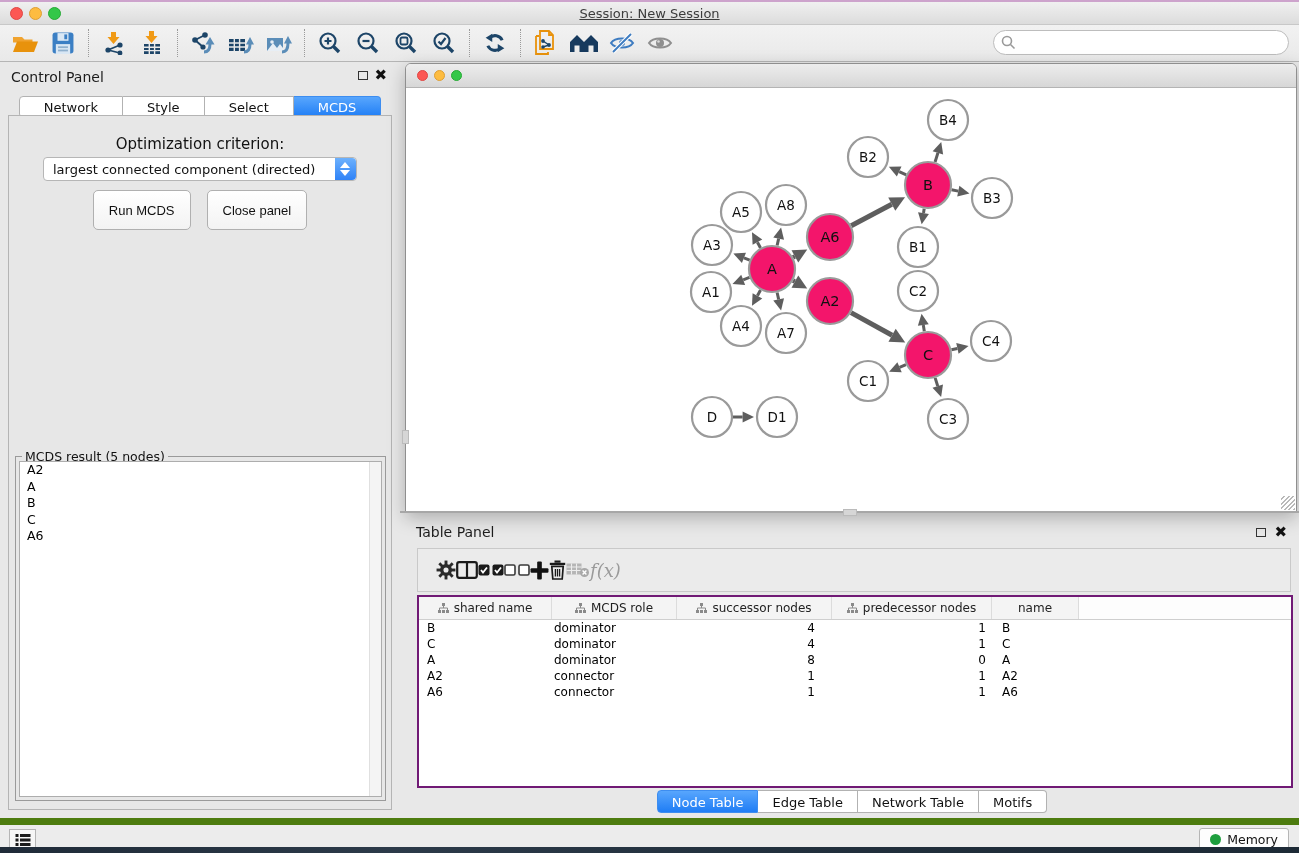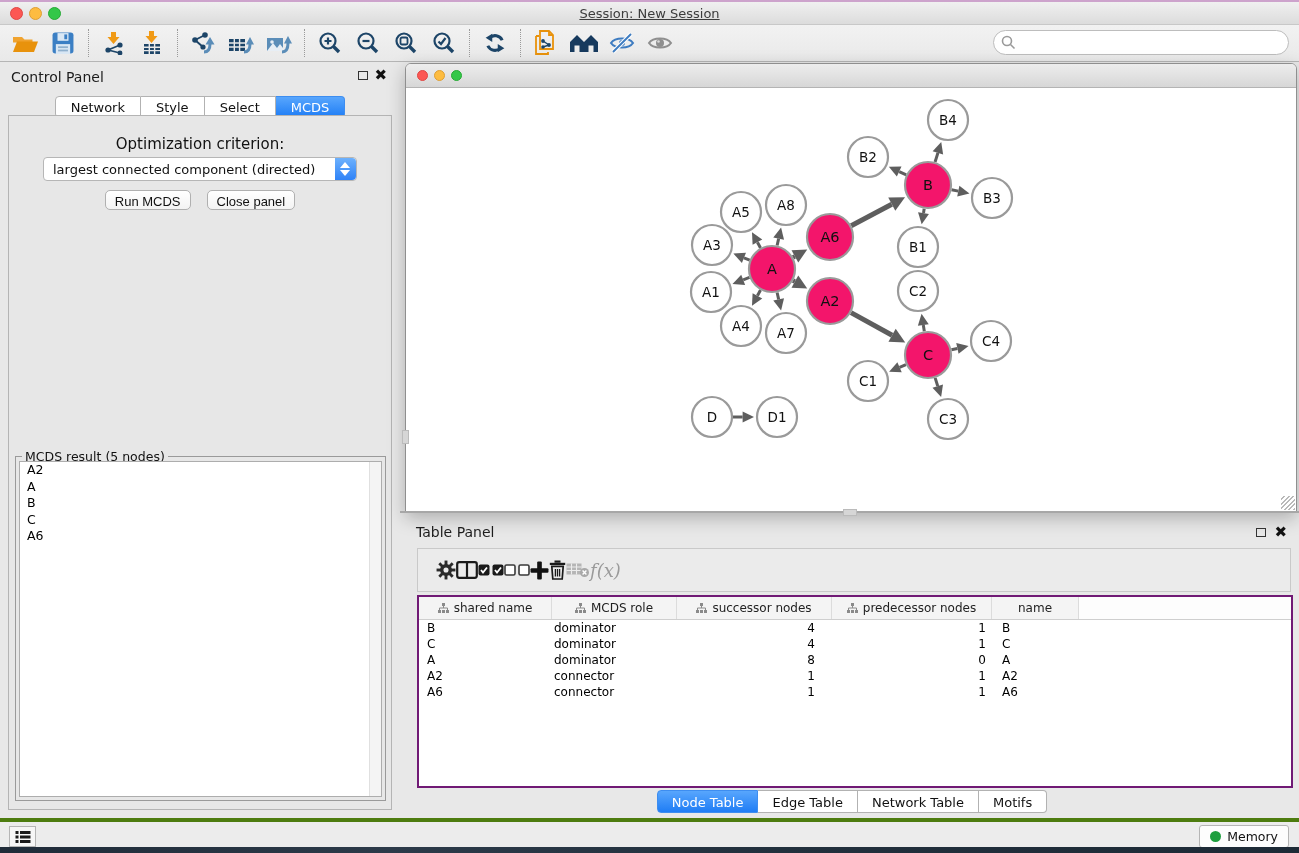"Network" .cp-tab { padding: 2px 15px -> 2px 24px }
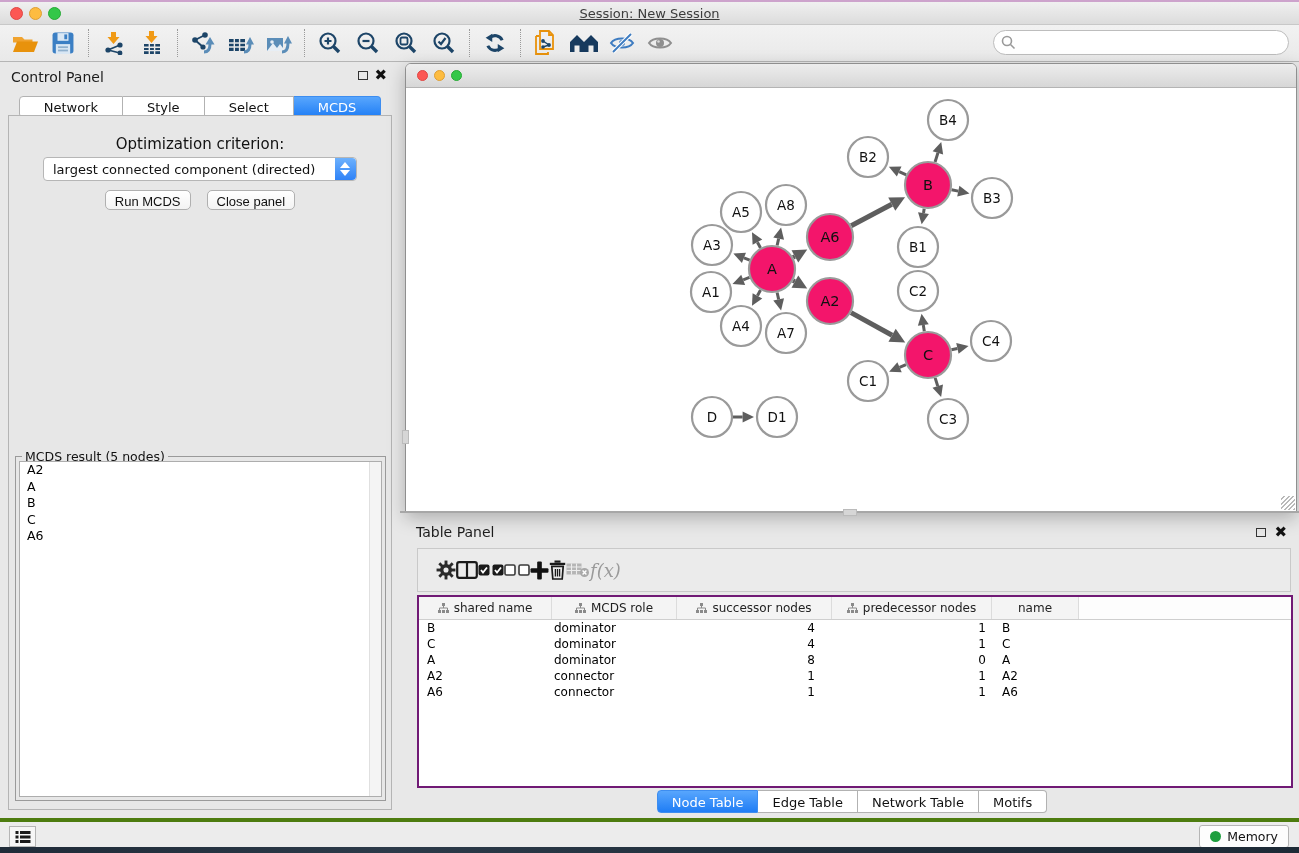"Run MCDS" .push-btn { height: 20px -> 40px; padding: 3px 9px -> 3px 15px }
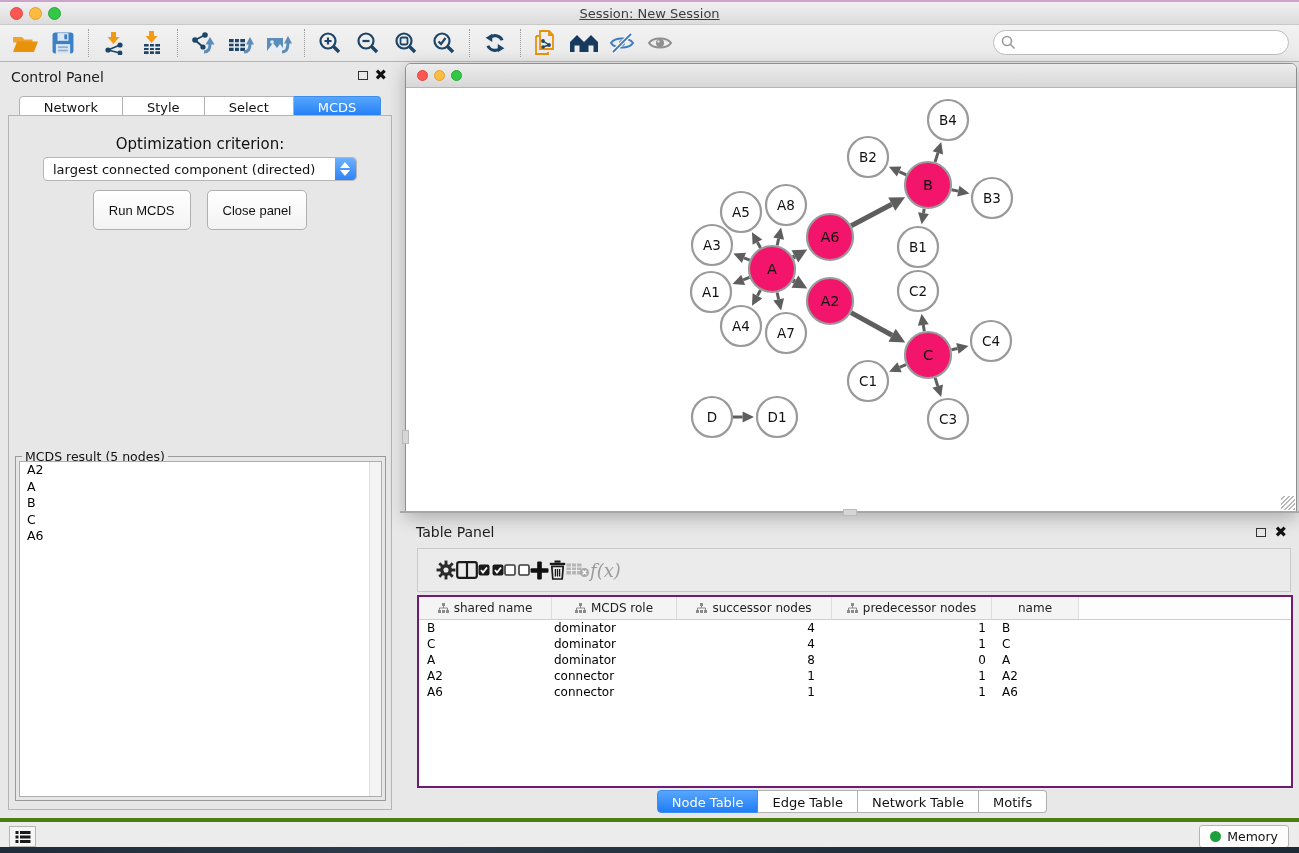"Memory" .statusbar { border-top: 4px solid #4d7c0f -> 7px solid #4d7c0f }
